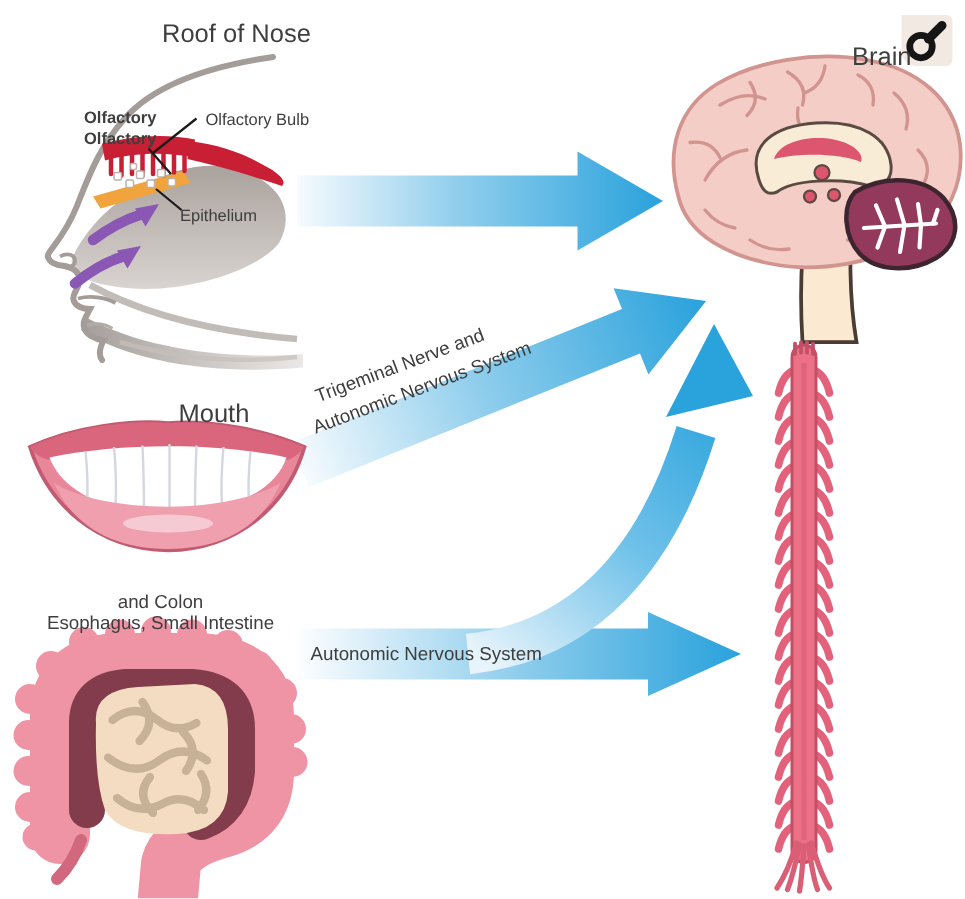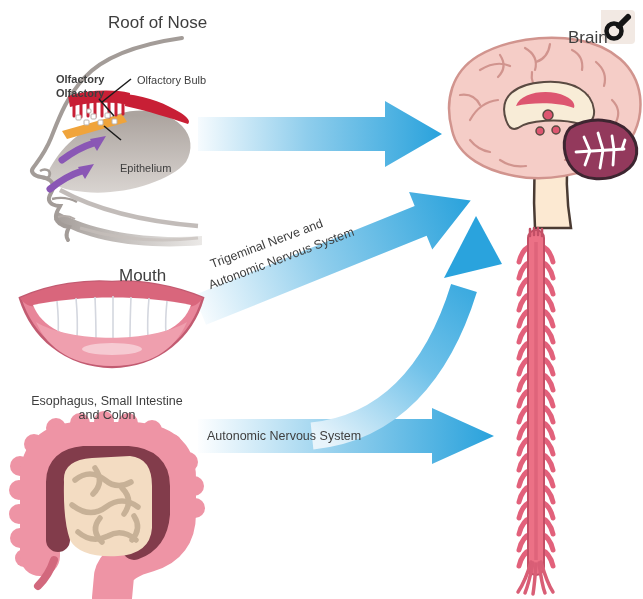"Epithelium" div.label { margin-top: 24px -> none }
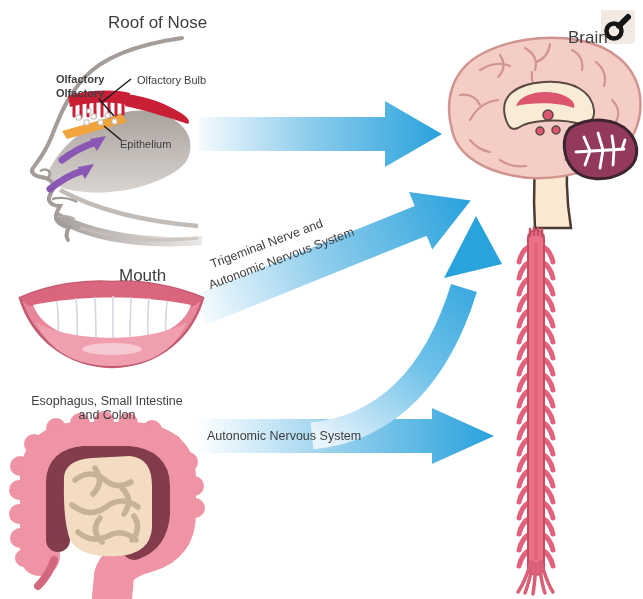"Esophagus, Small Intestine" div { order: before "and Colon" -> after "and Colon" }
